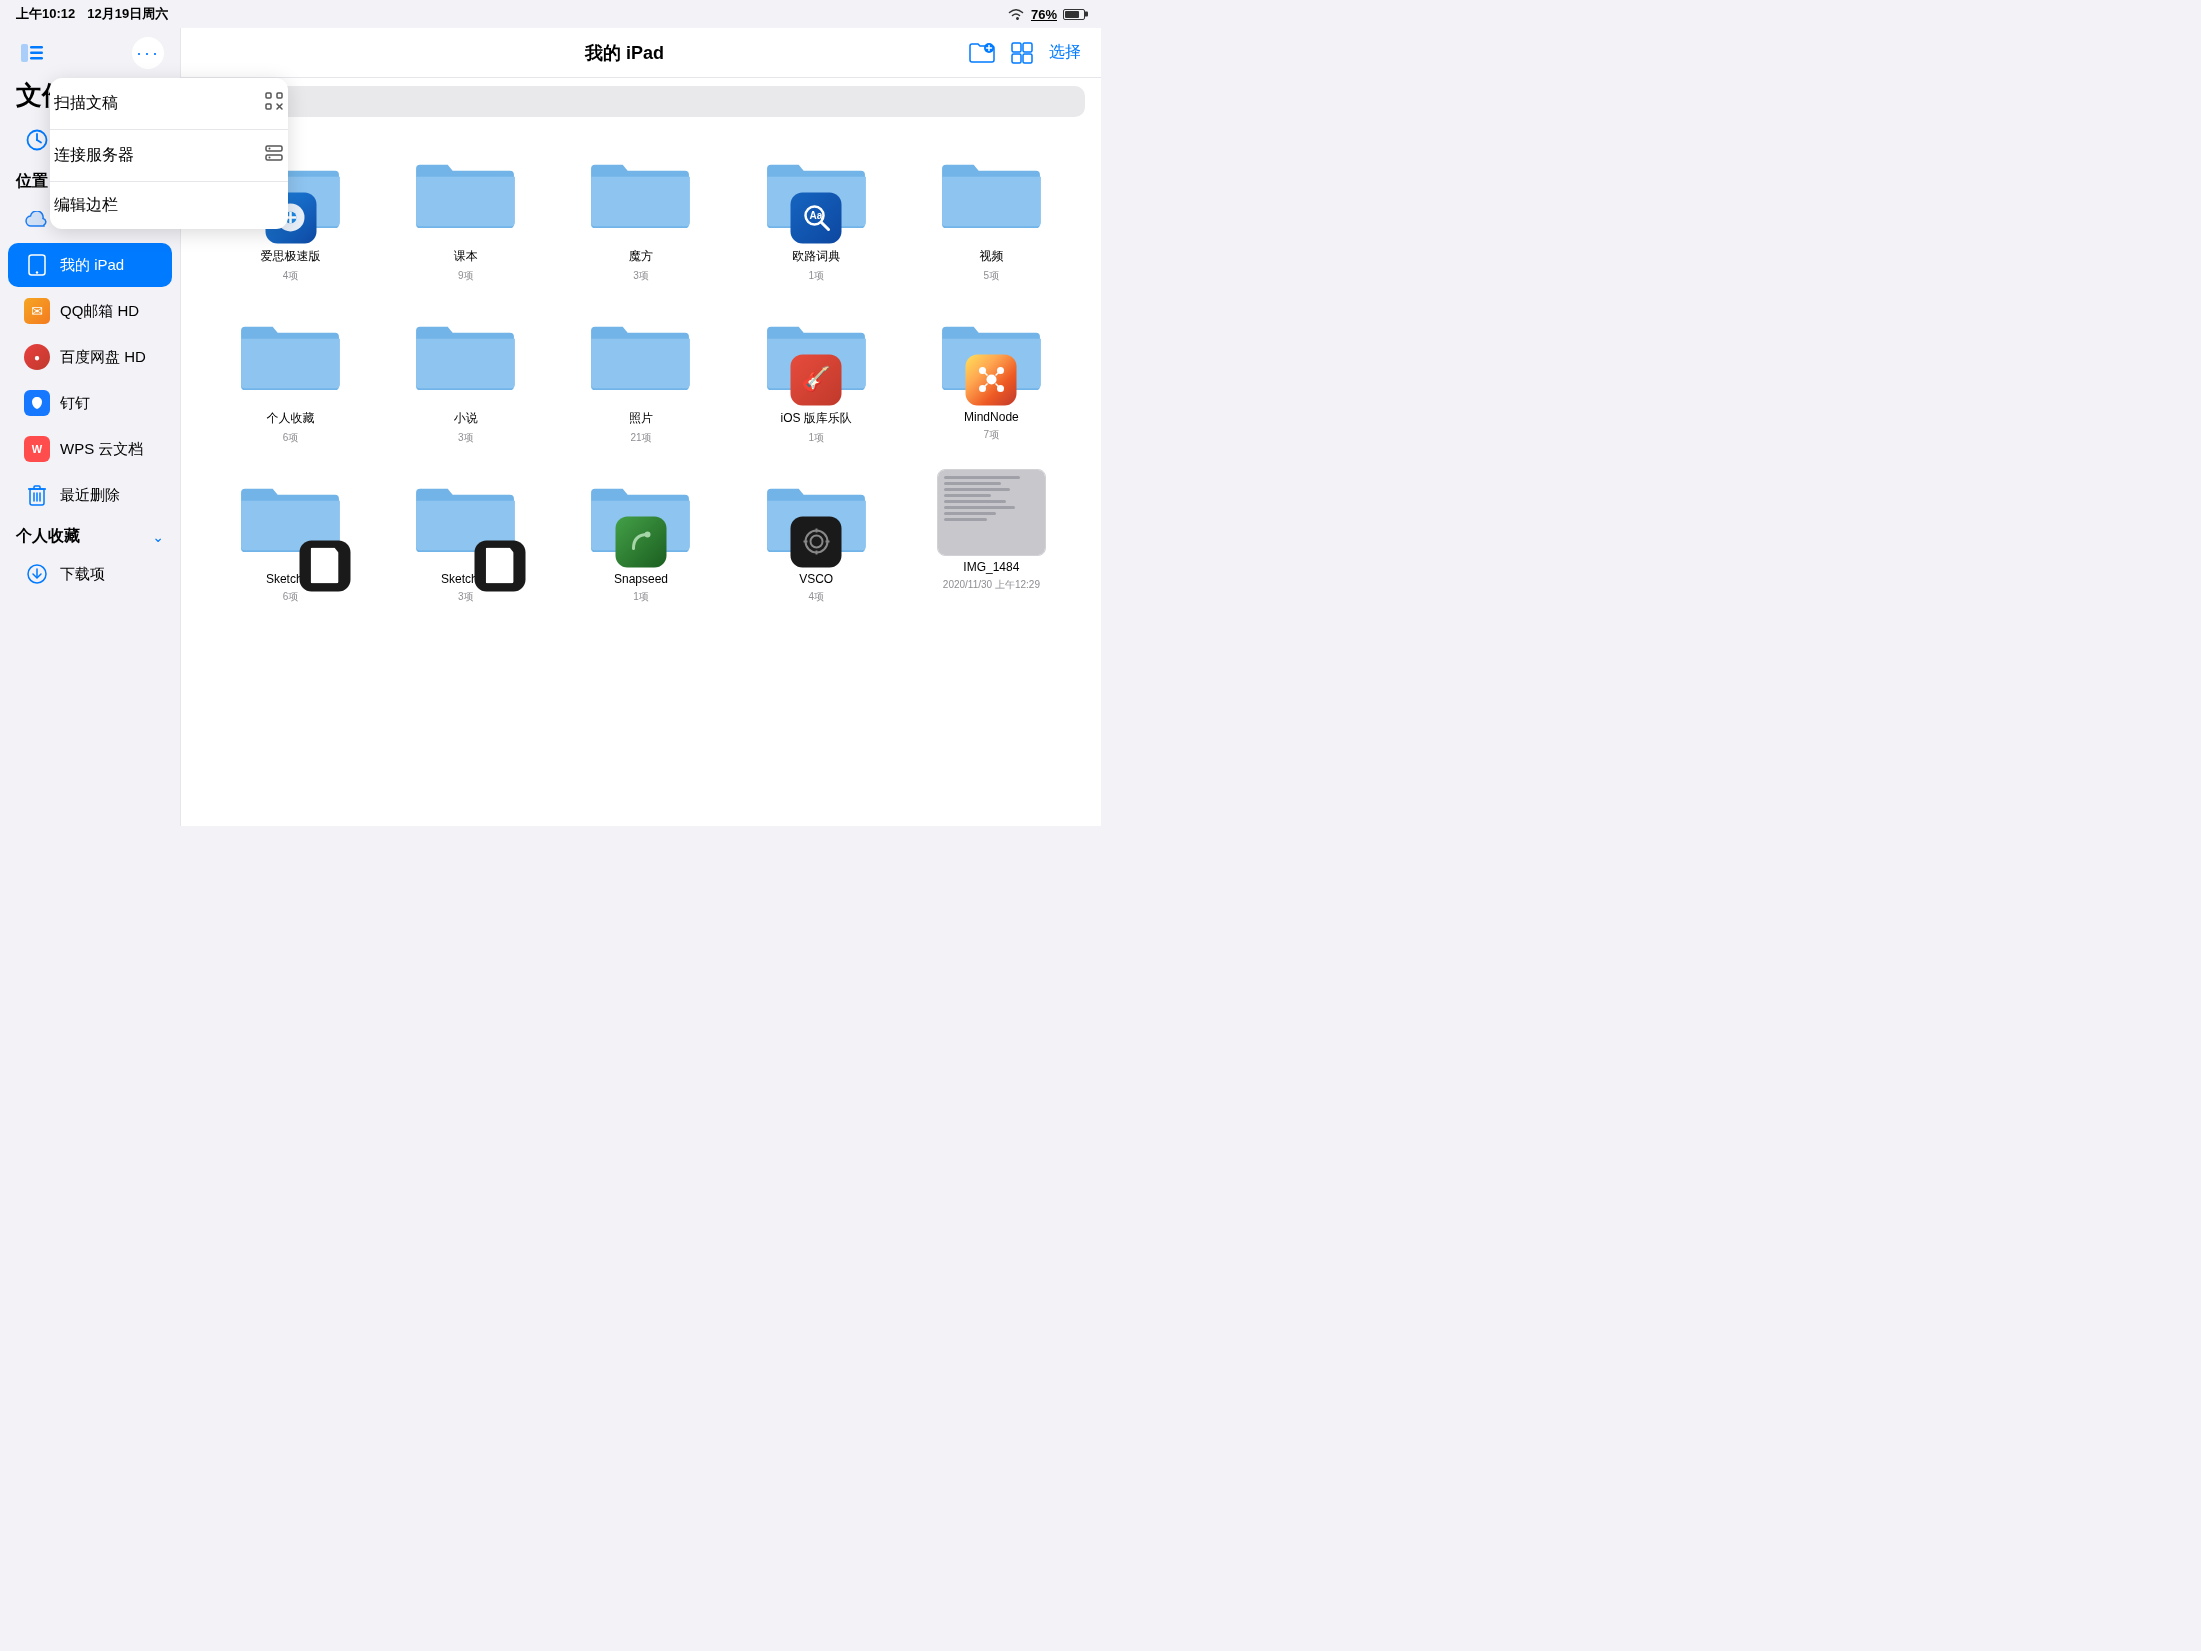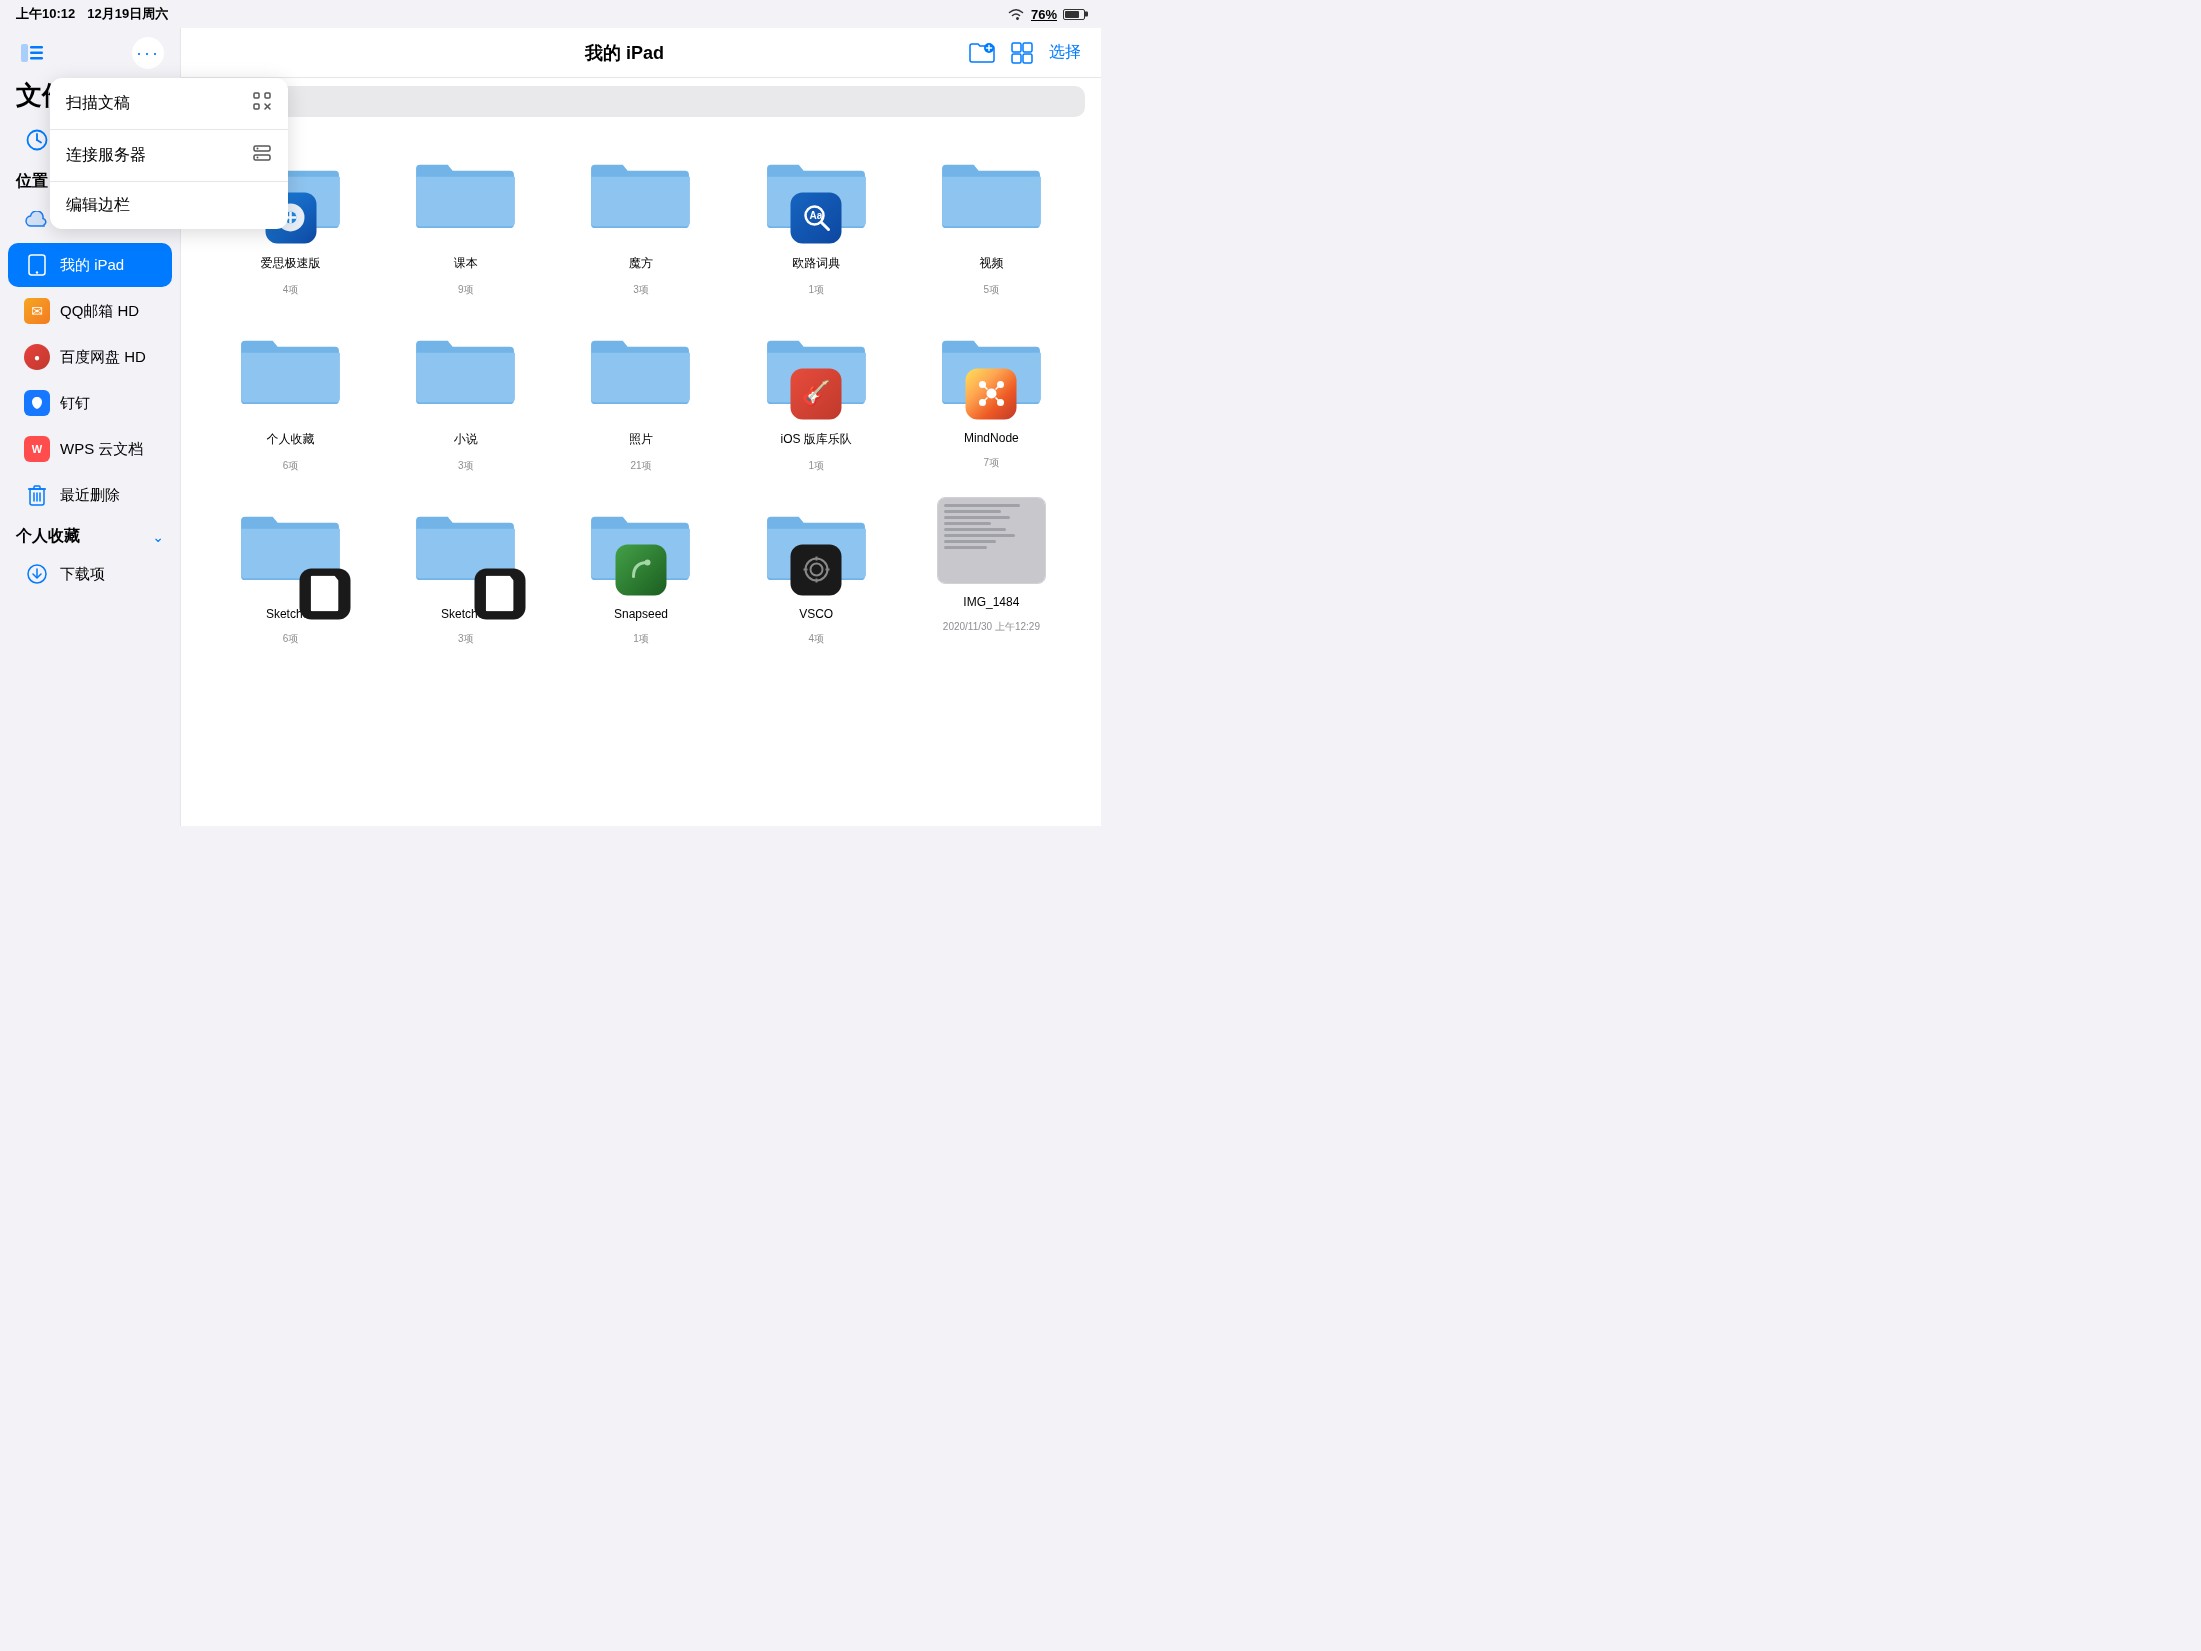"扫描文稿" .dropdown-item { padding: 13px 16px -> 13px 4px }
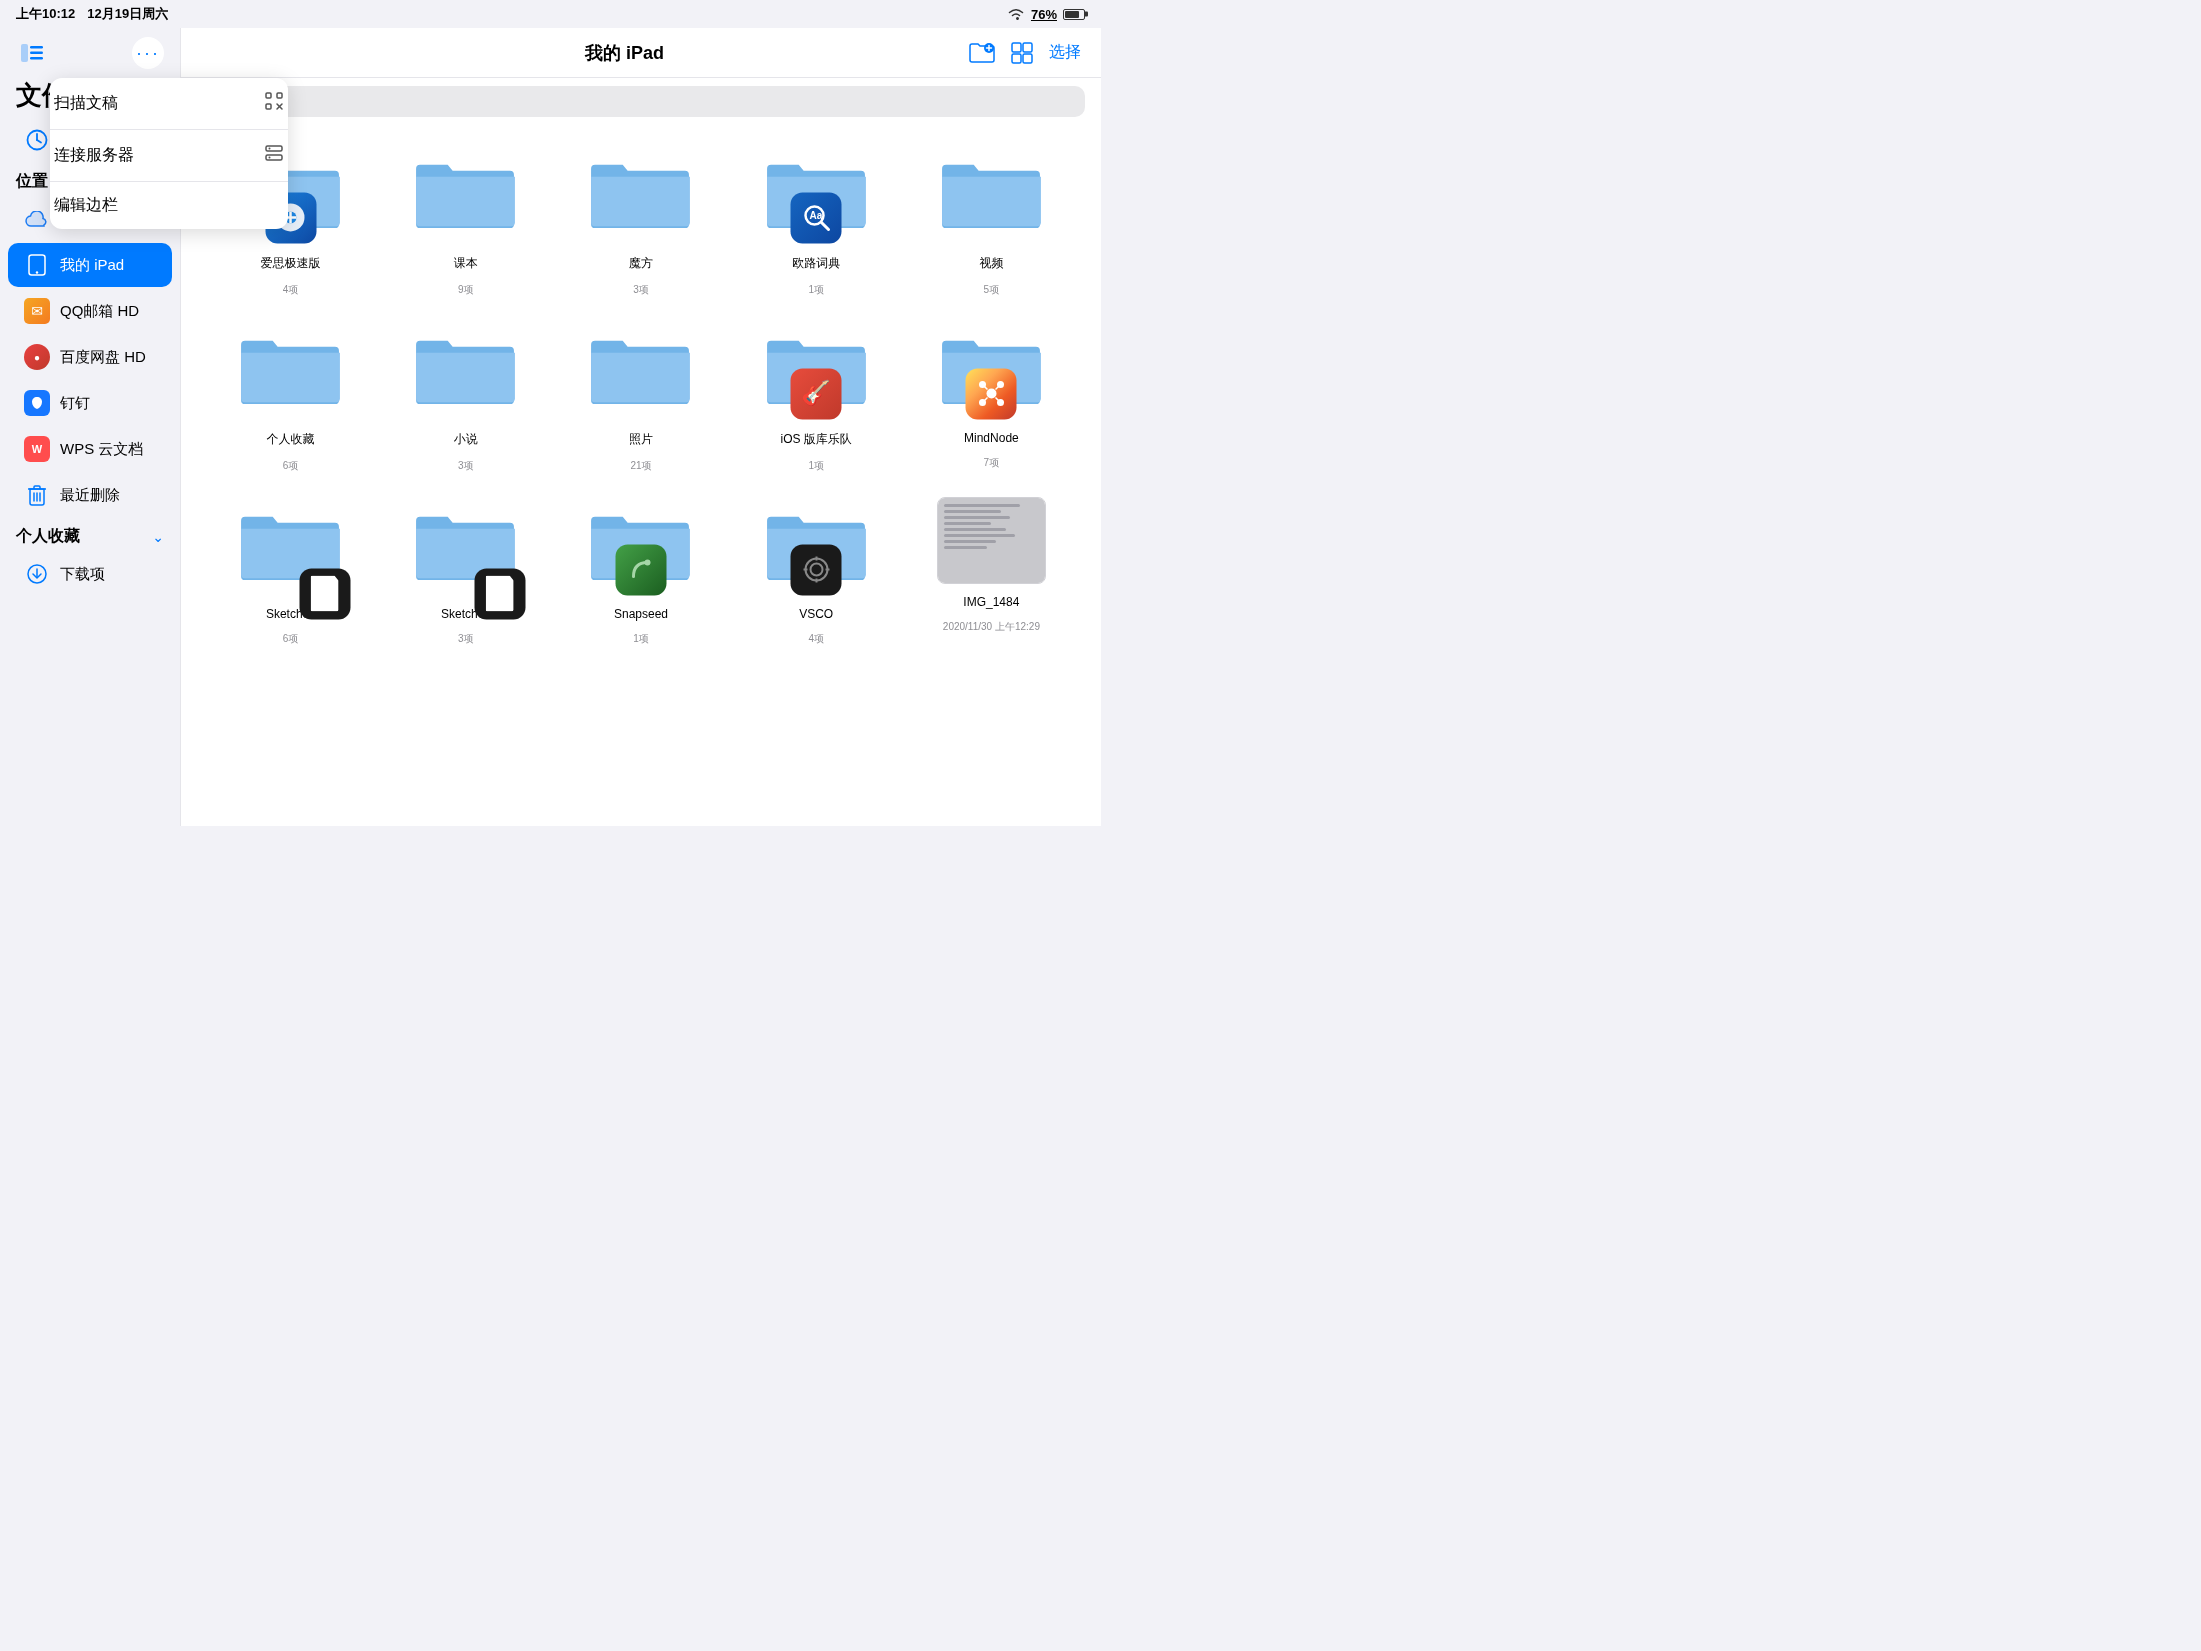"Aa" .file-item { gap: 11px -> 4px }
